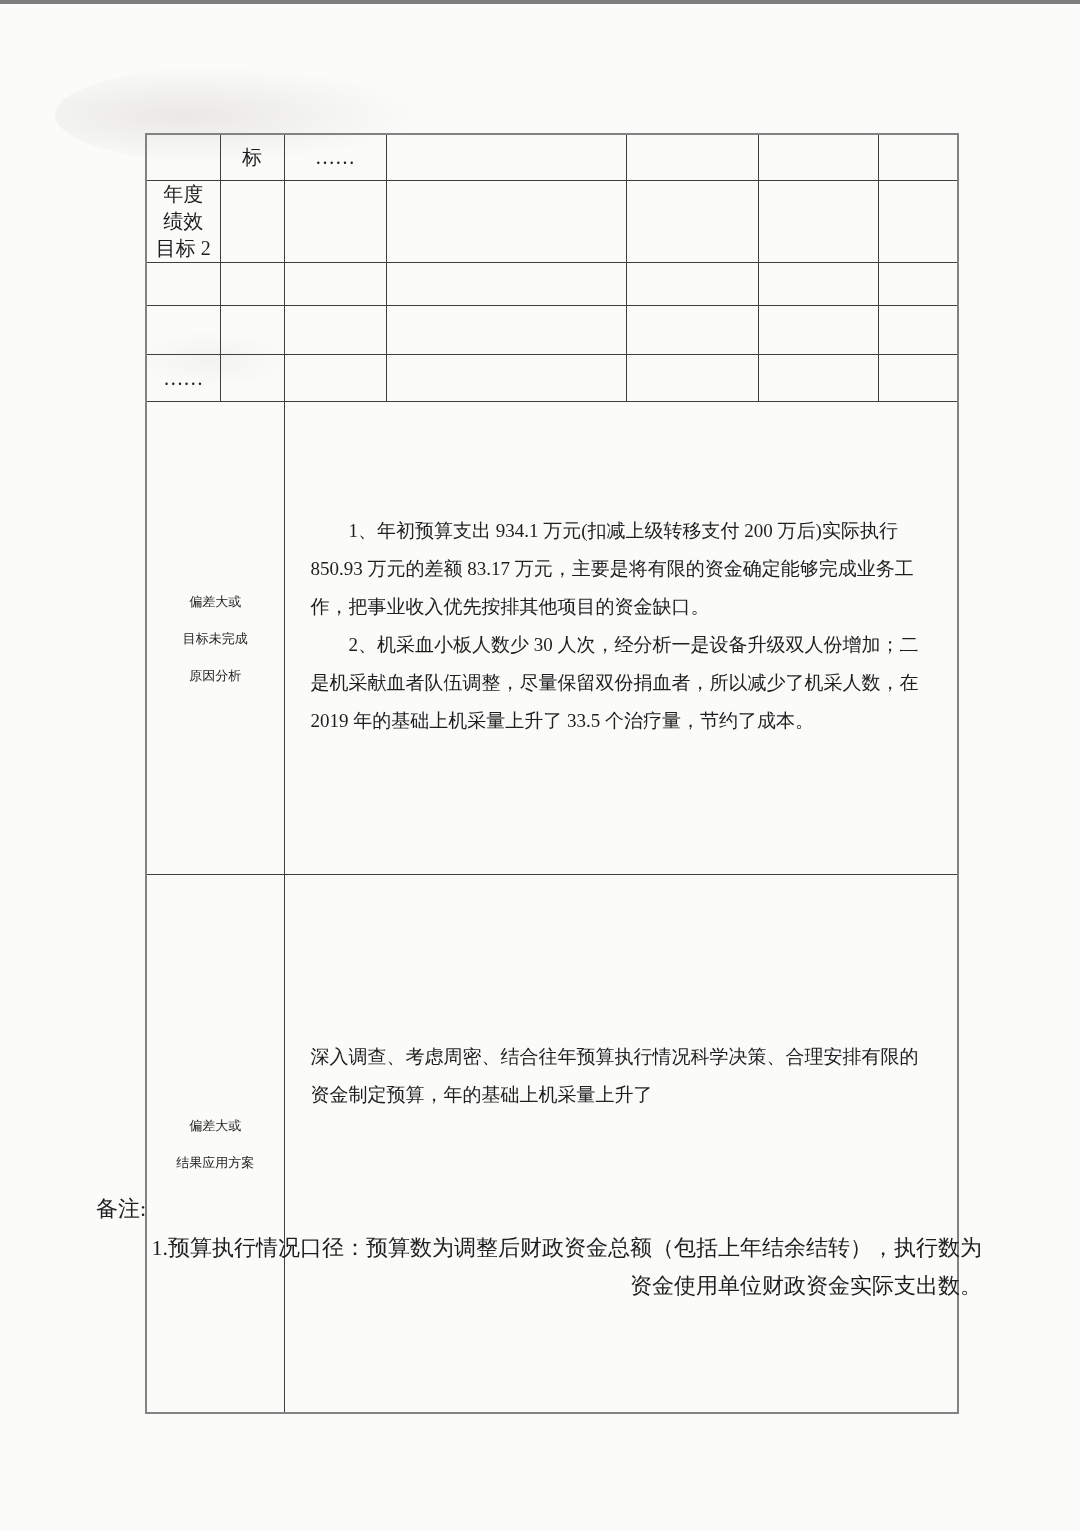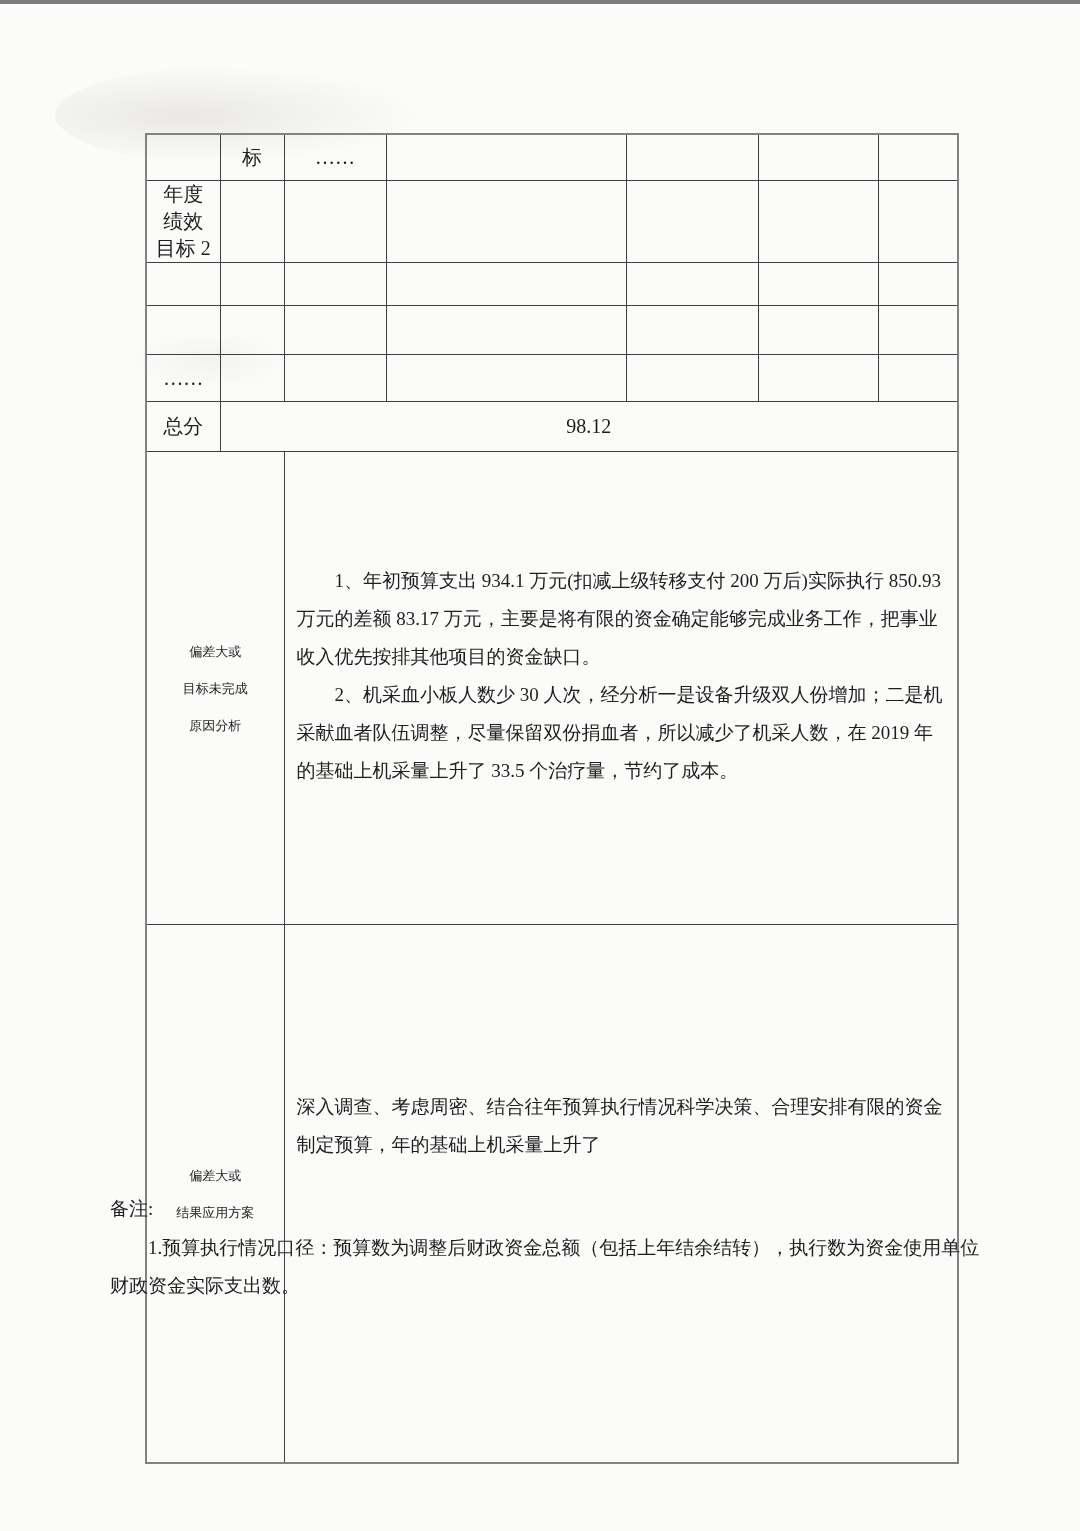"总分" tr.r6 { html: <tr> <td>总分</td> <td>98.12</td> </tr> -> none }
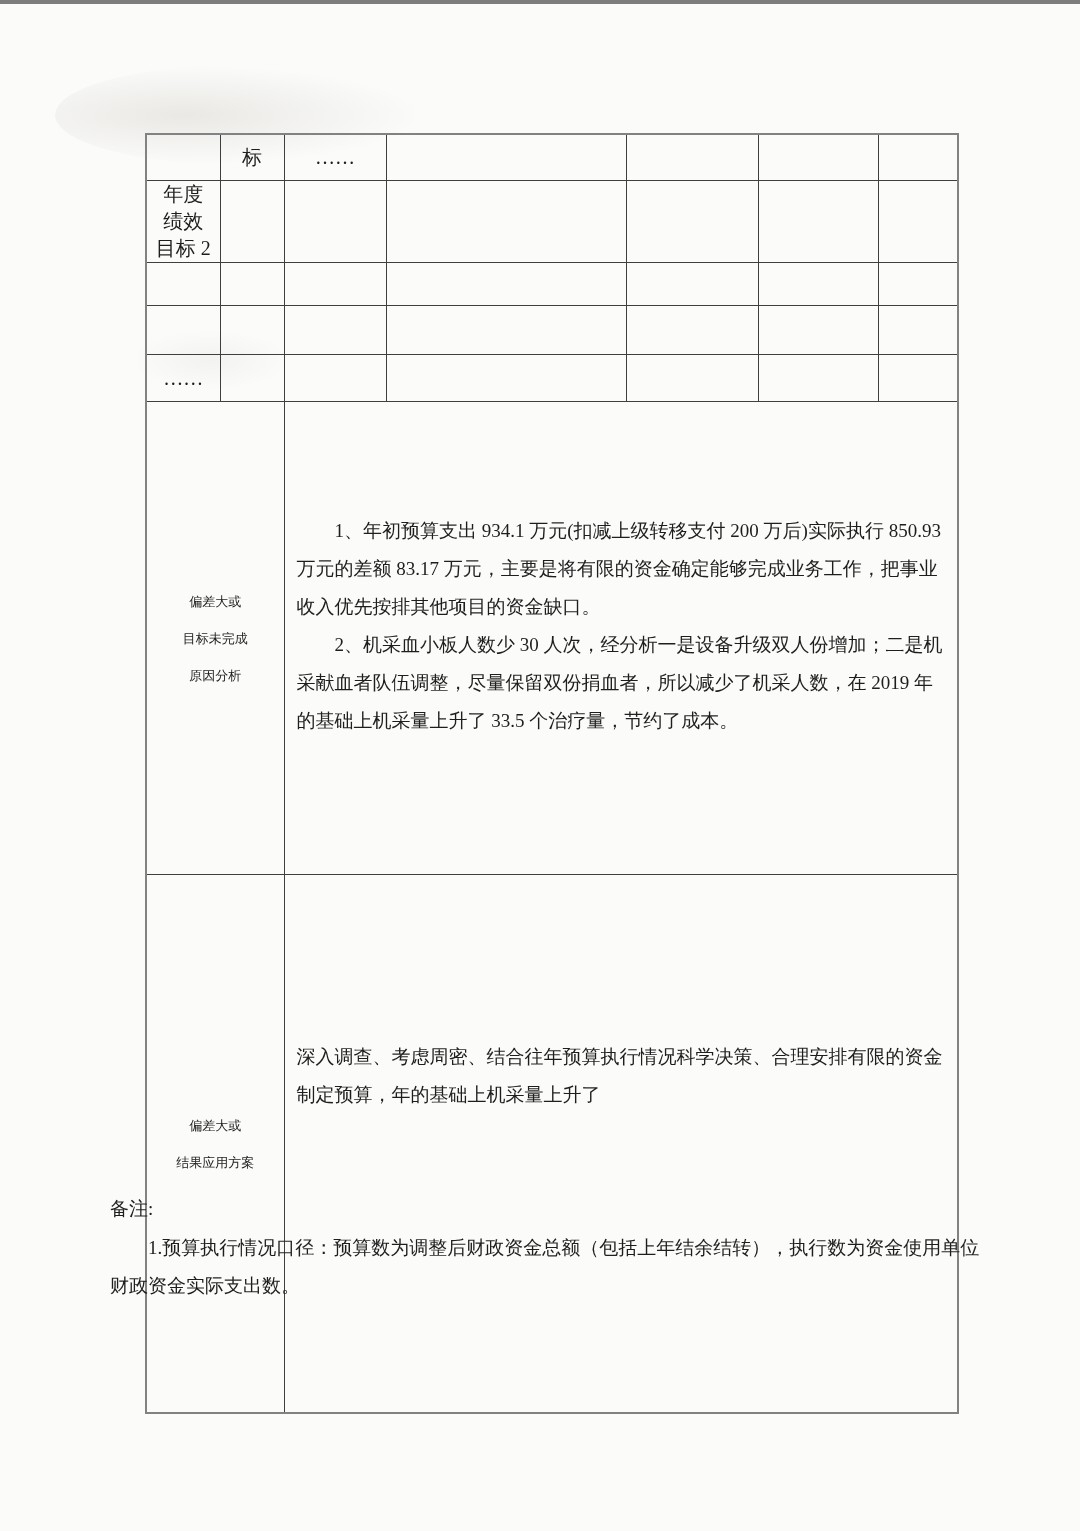"1、年初预算支出 934.1 万元(扣减上级转移支付 200 万后)实际执行" td.content { padding: 0 12px -> 0 26px }
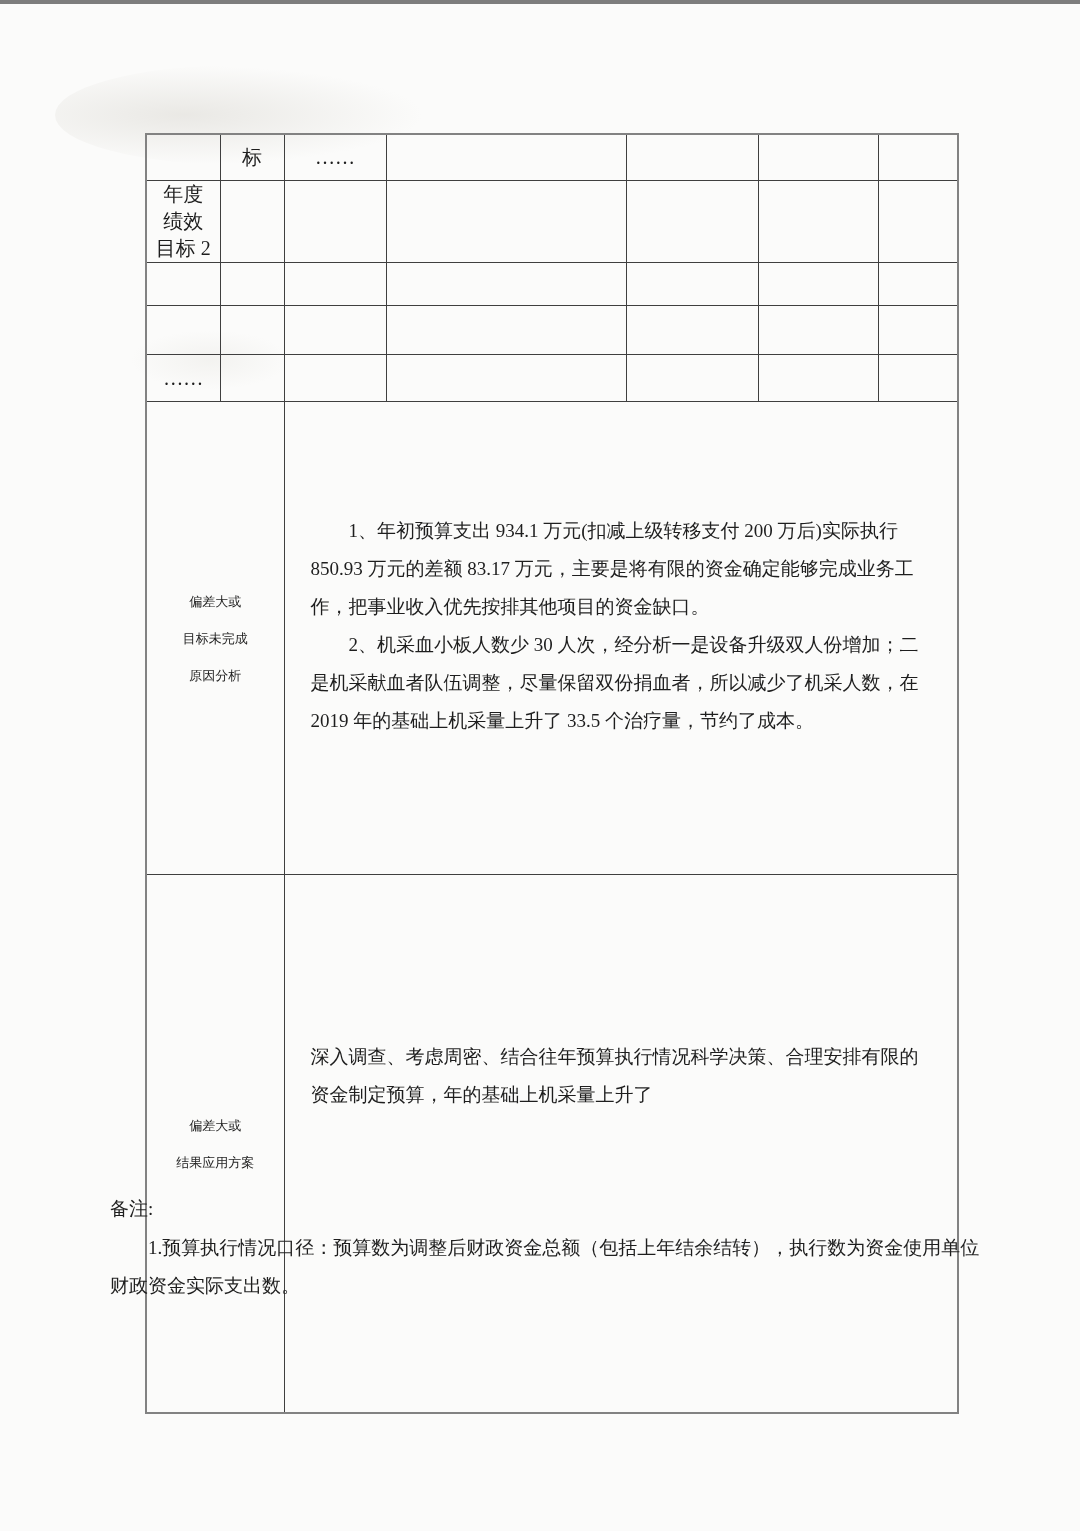"备注:" .notes { font-size: 19px -> 22px; left: 110px -> 96px }
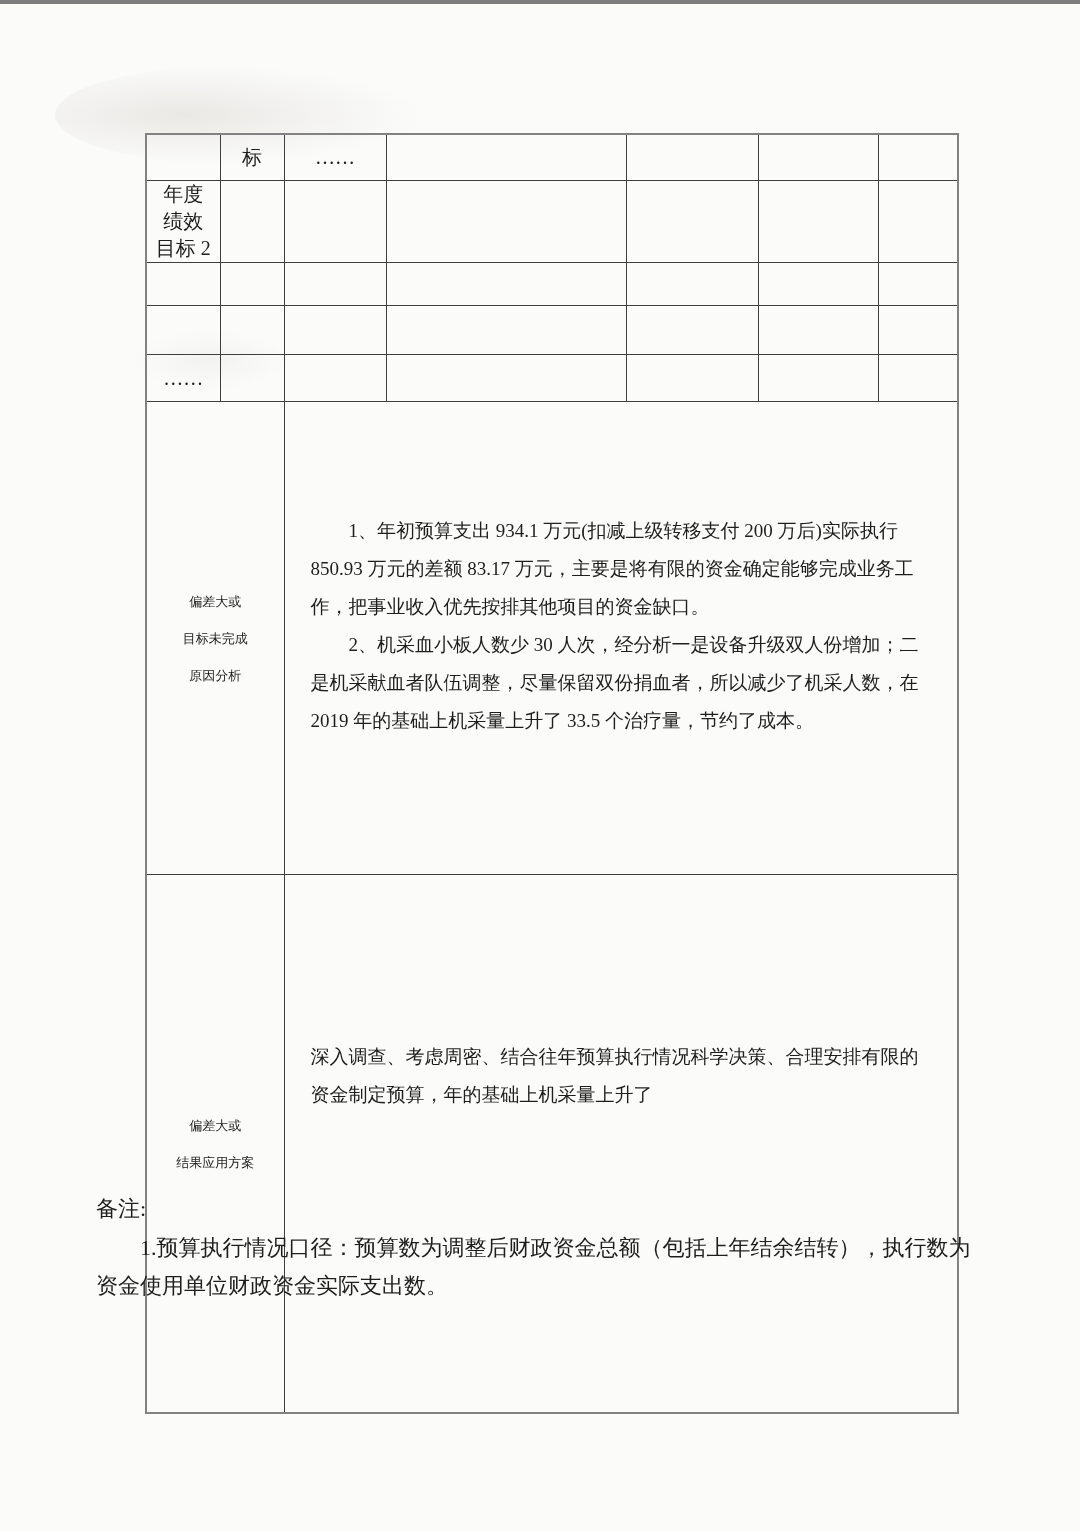"1.预算执行情况口径：预算数为调整后财政资金总额（包括上年结余结转），执行数为资" .notes p.note-item { text-align: none -> right }
